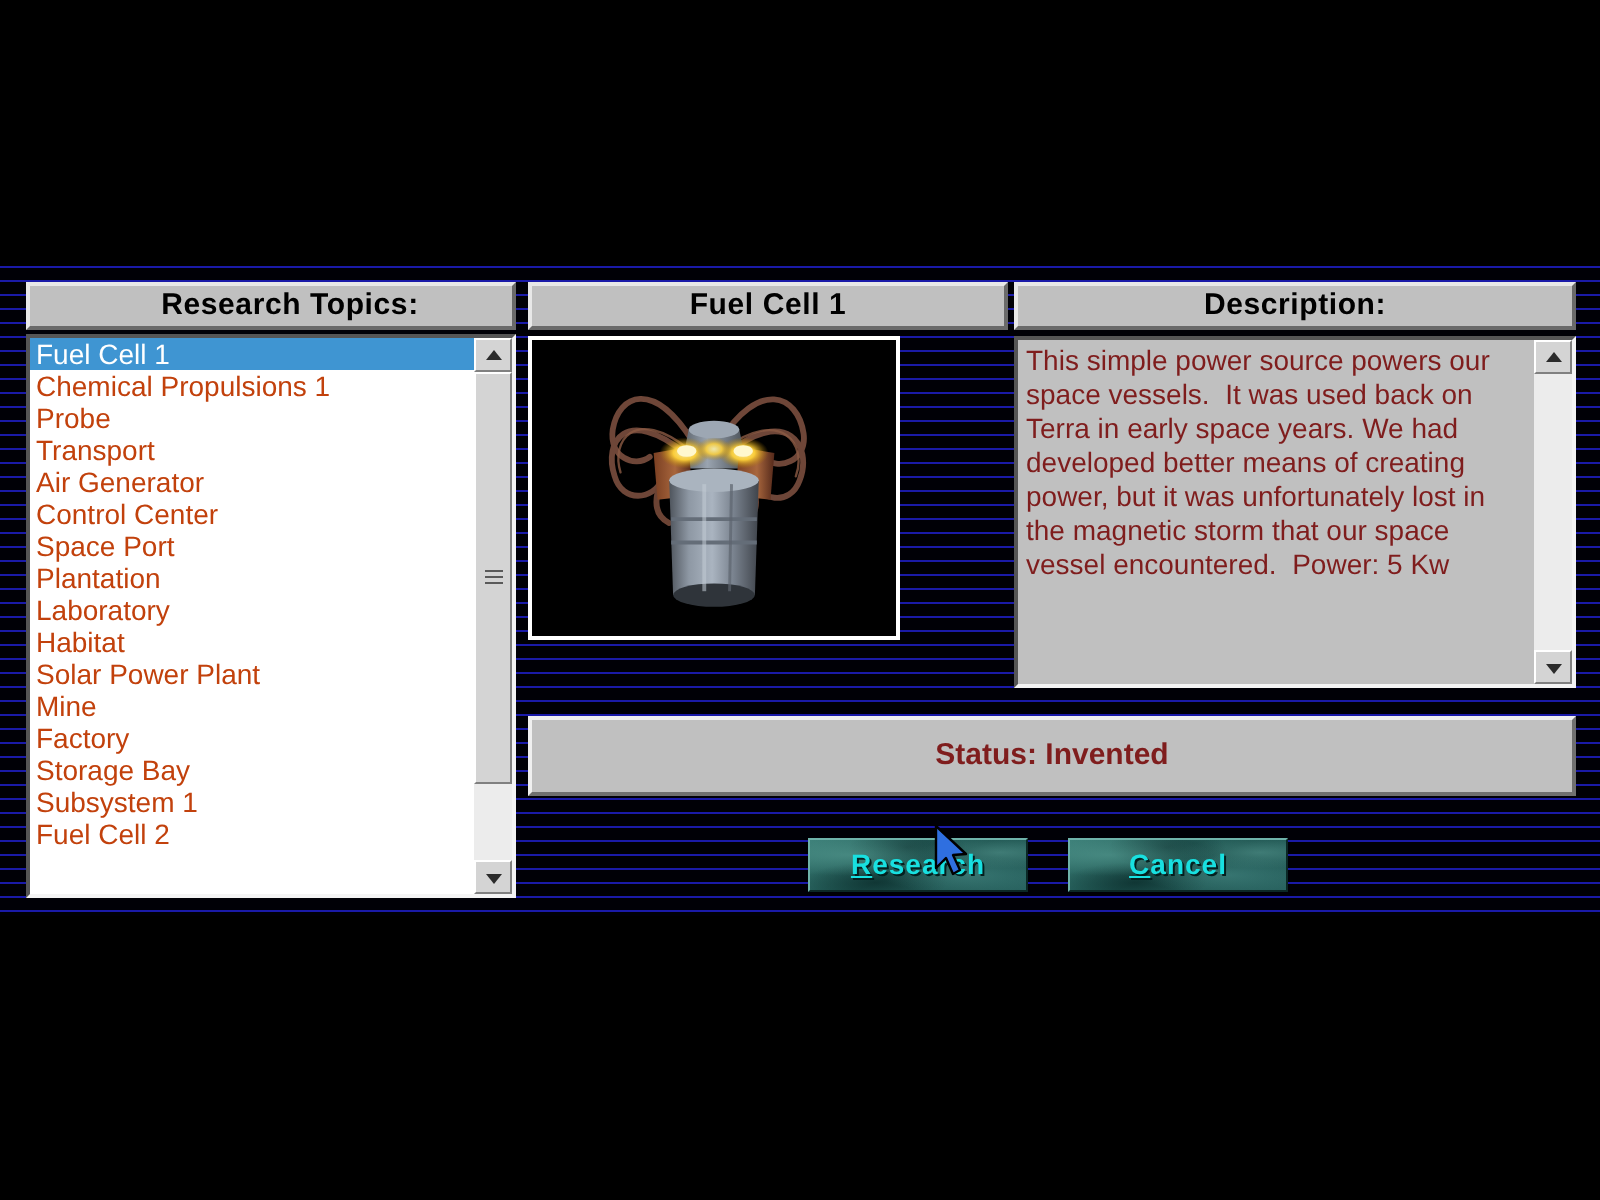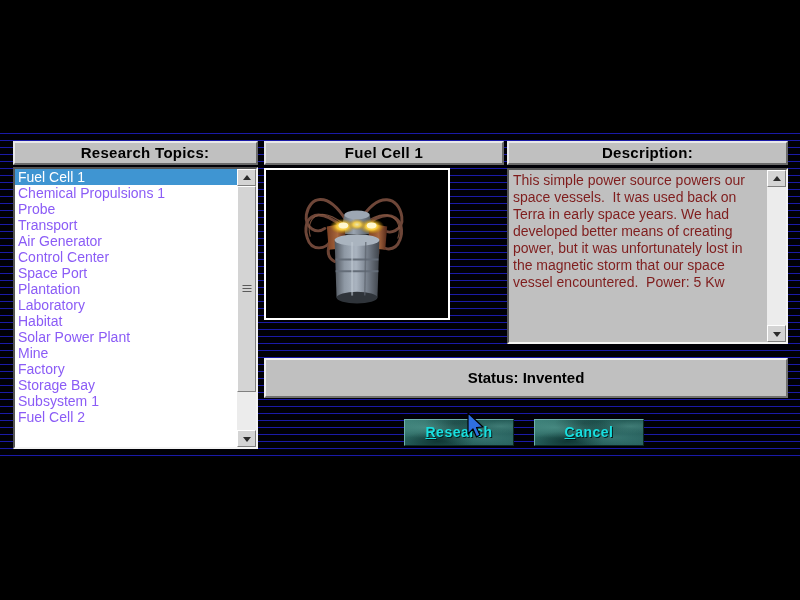"Chemical Propulsions 1" .topic-item { color: #8b5cf6 -> #c2410c }
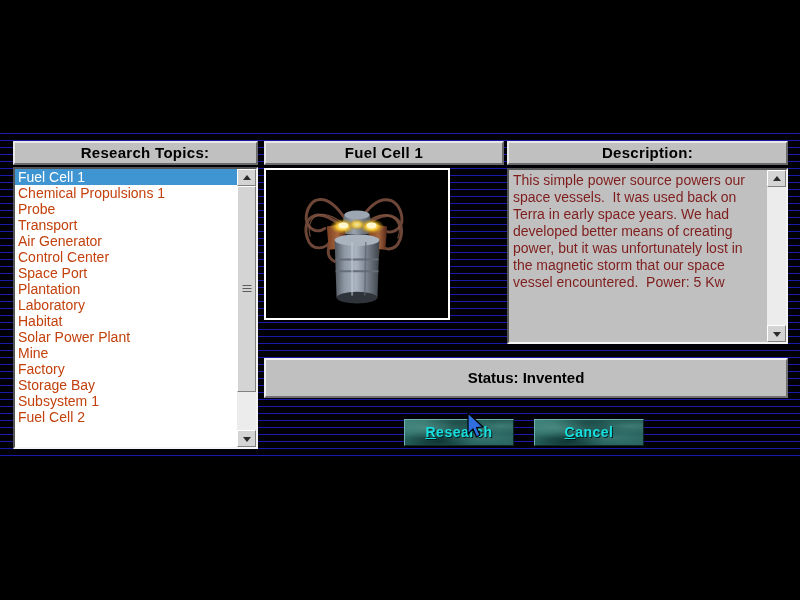"Status: Invented" #status-bar { color: #000000 -> #7f1d1d }
